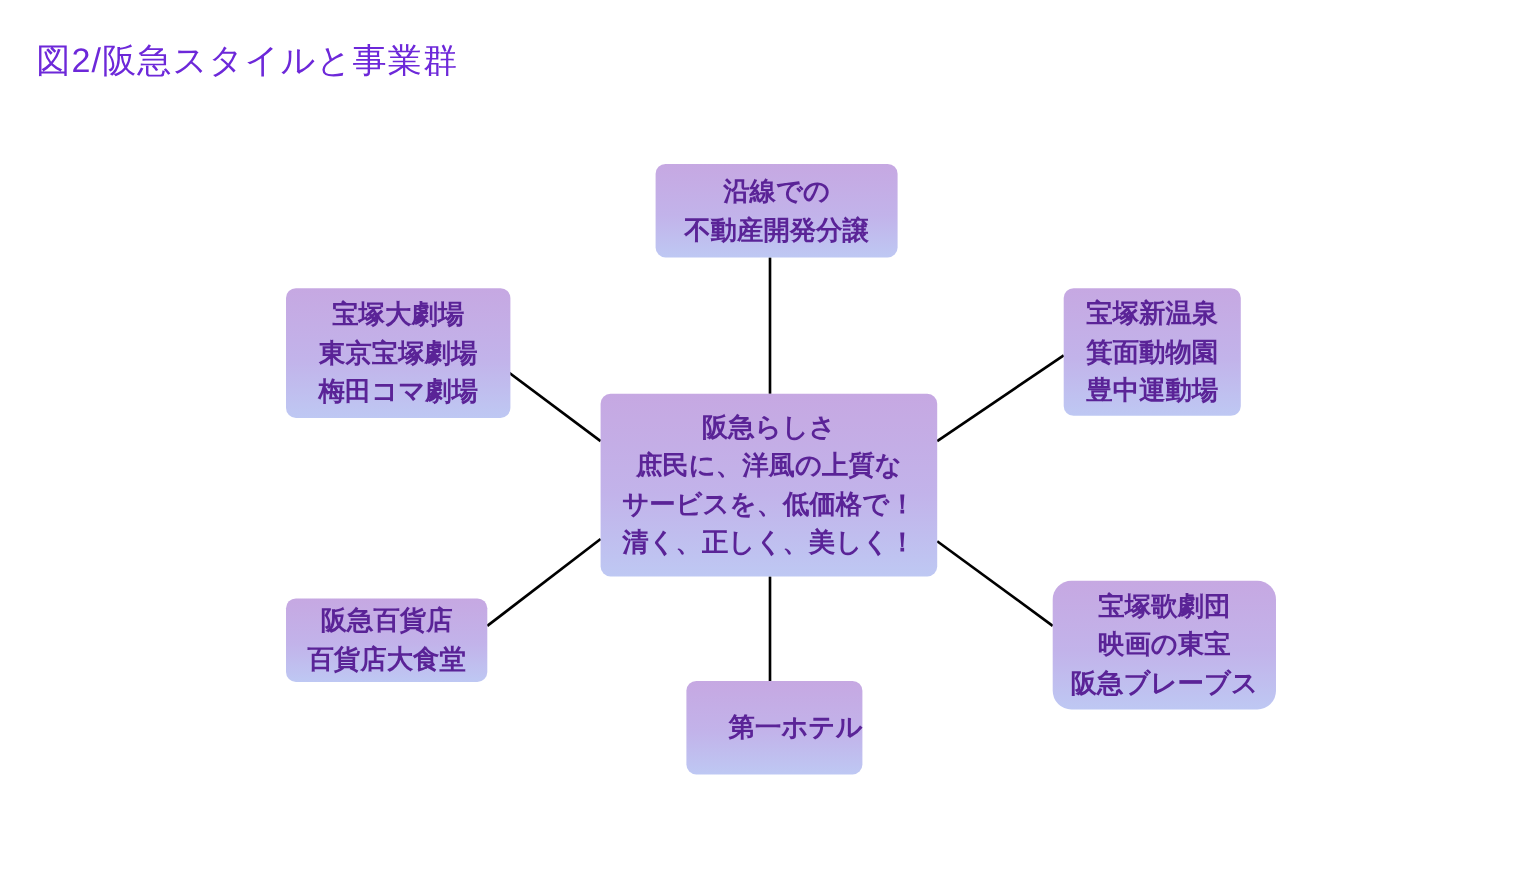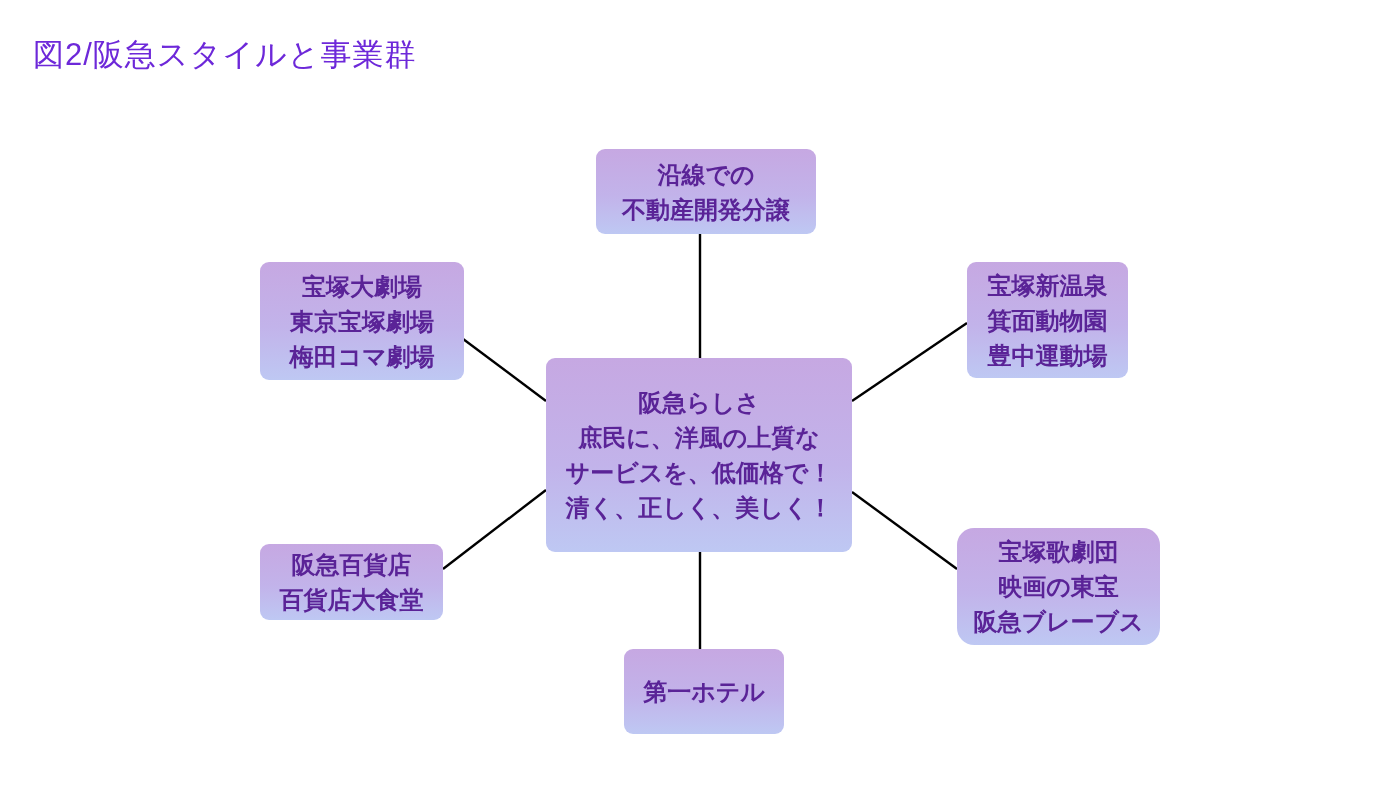"阪急らしさ" .node-center { height: 194px -> 166px }
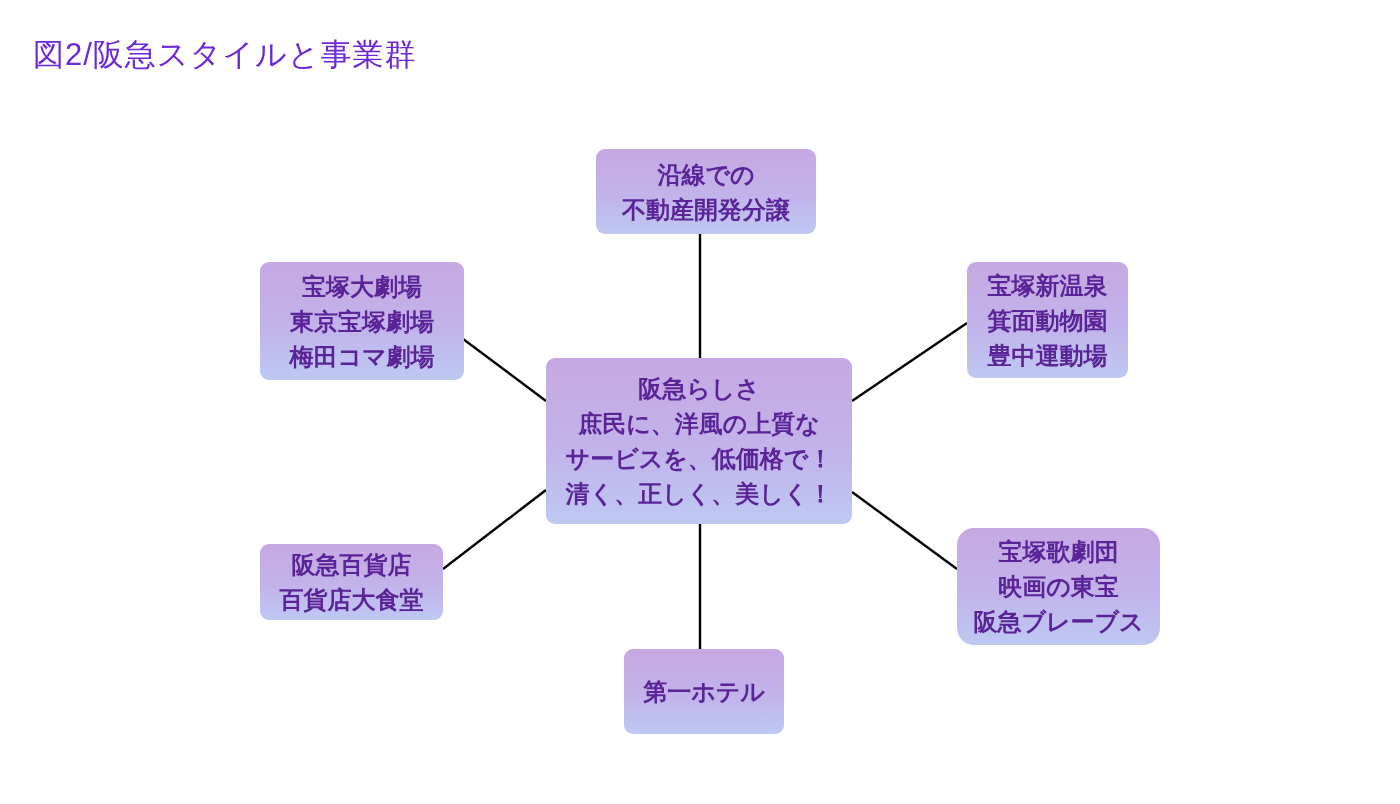"第一ホテル" .node-bottom { justify-content: none -> flex-end; top: 649px -> 619px }
